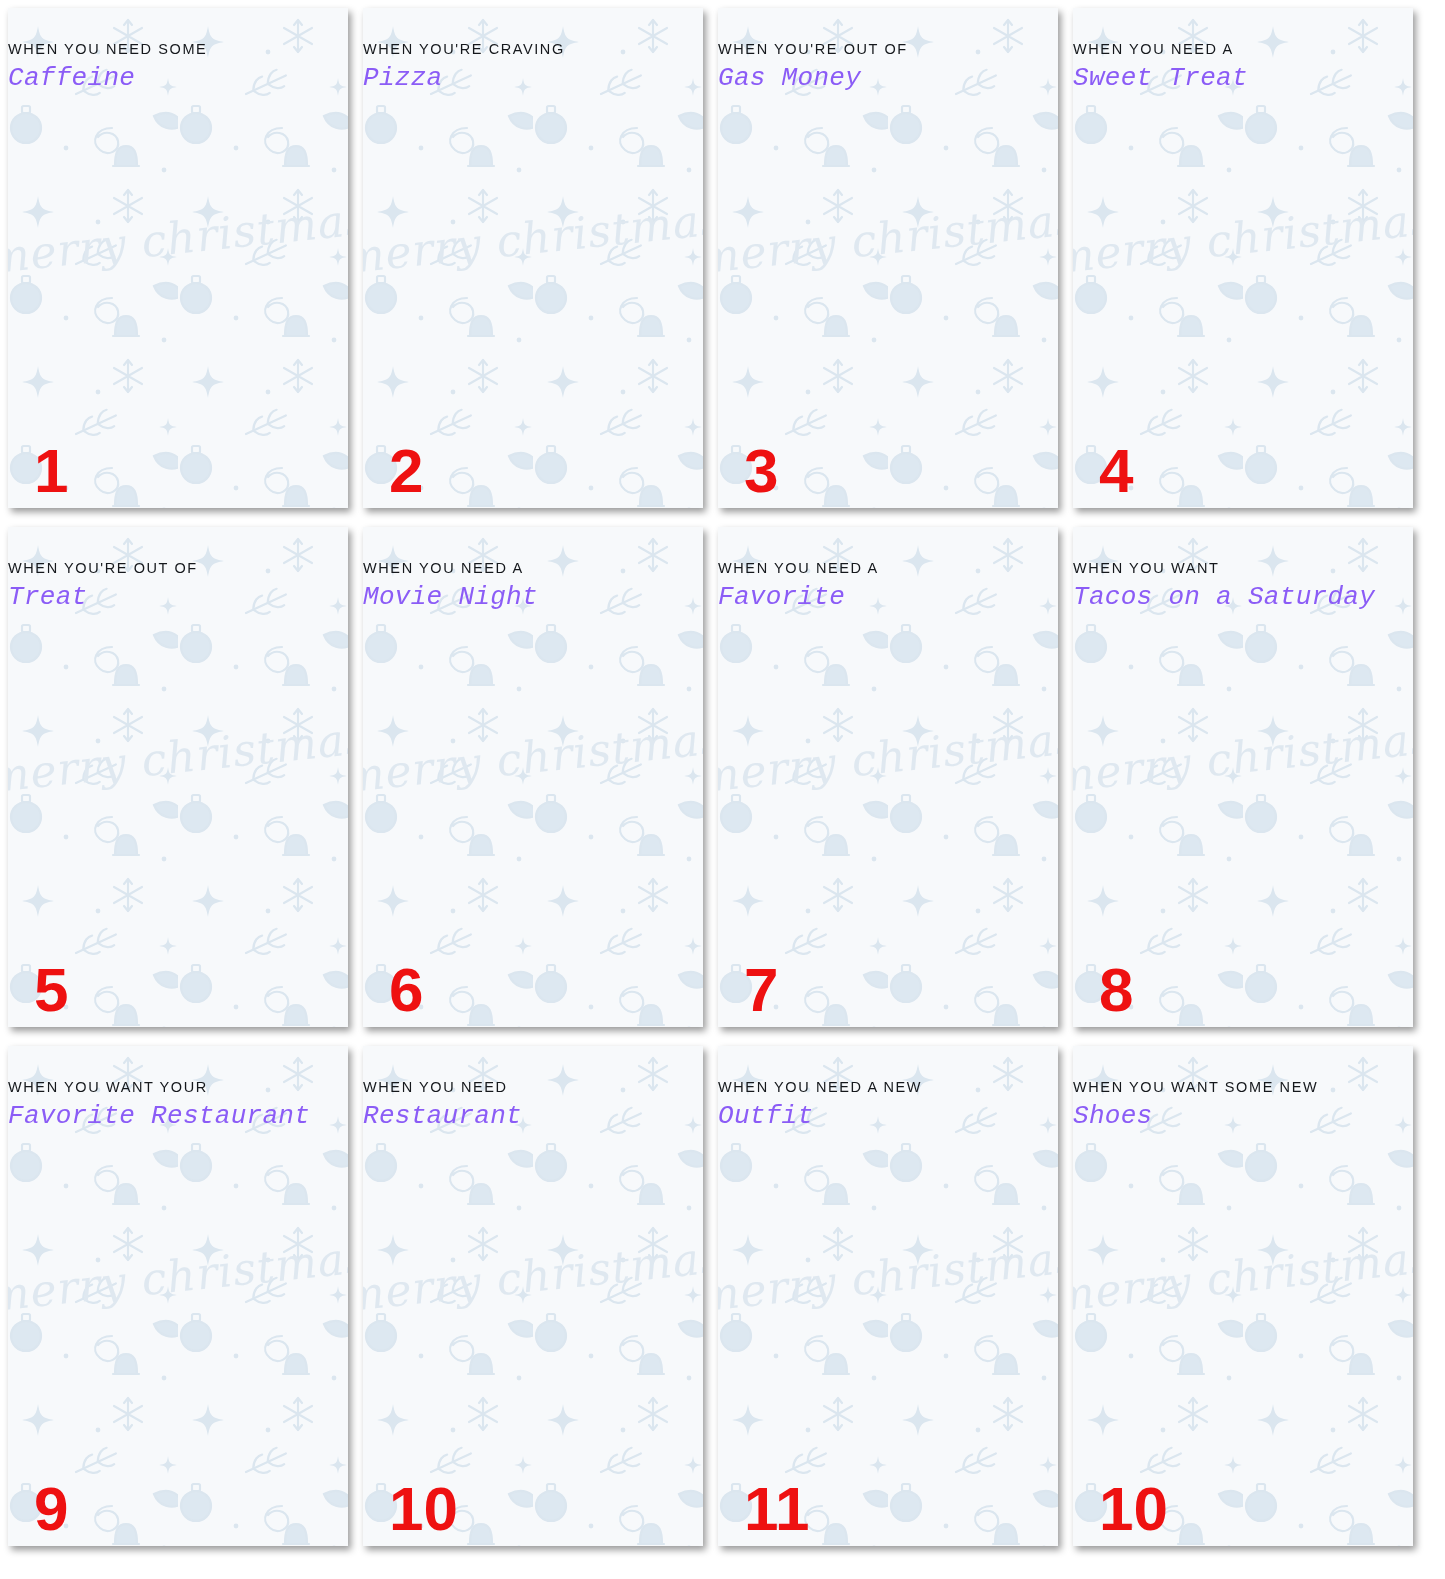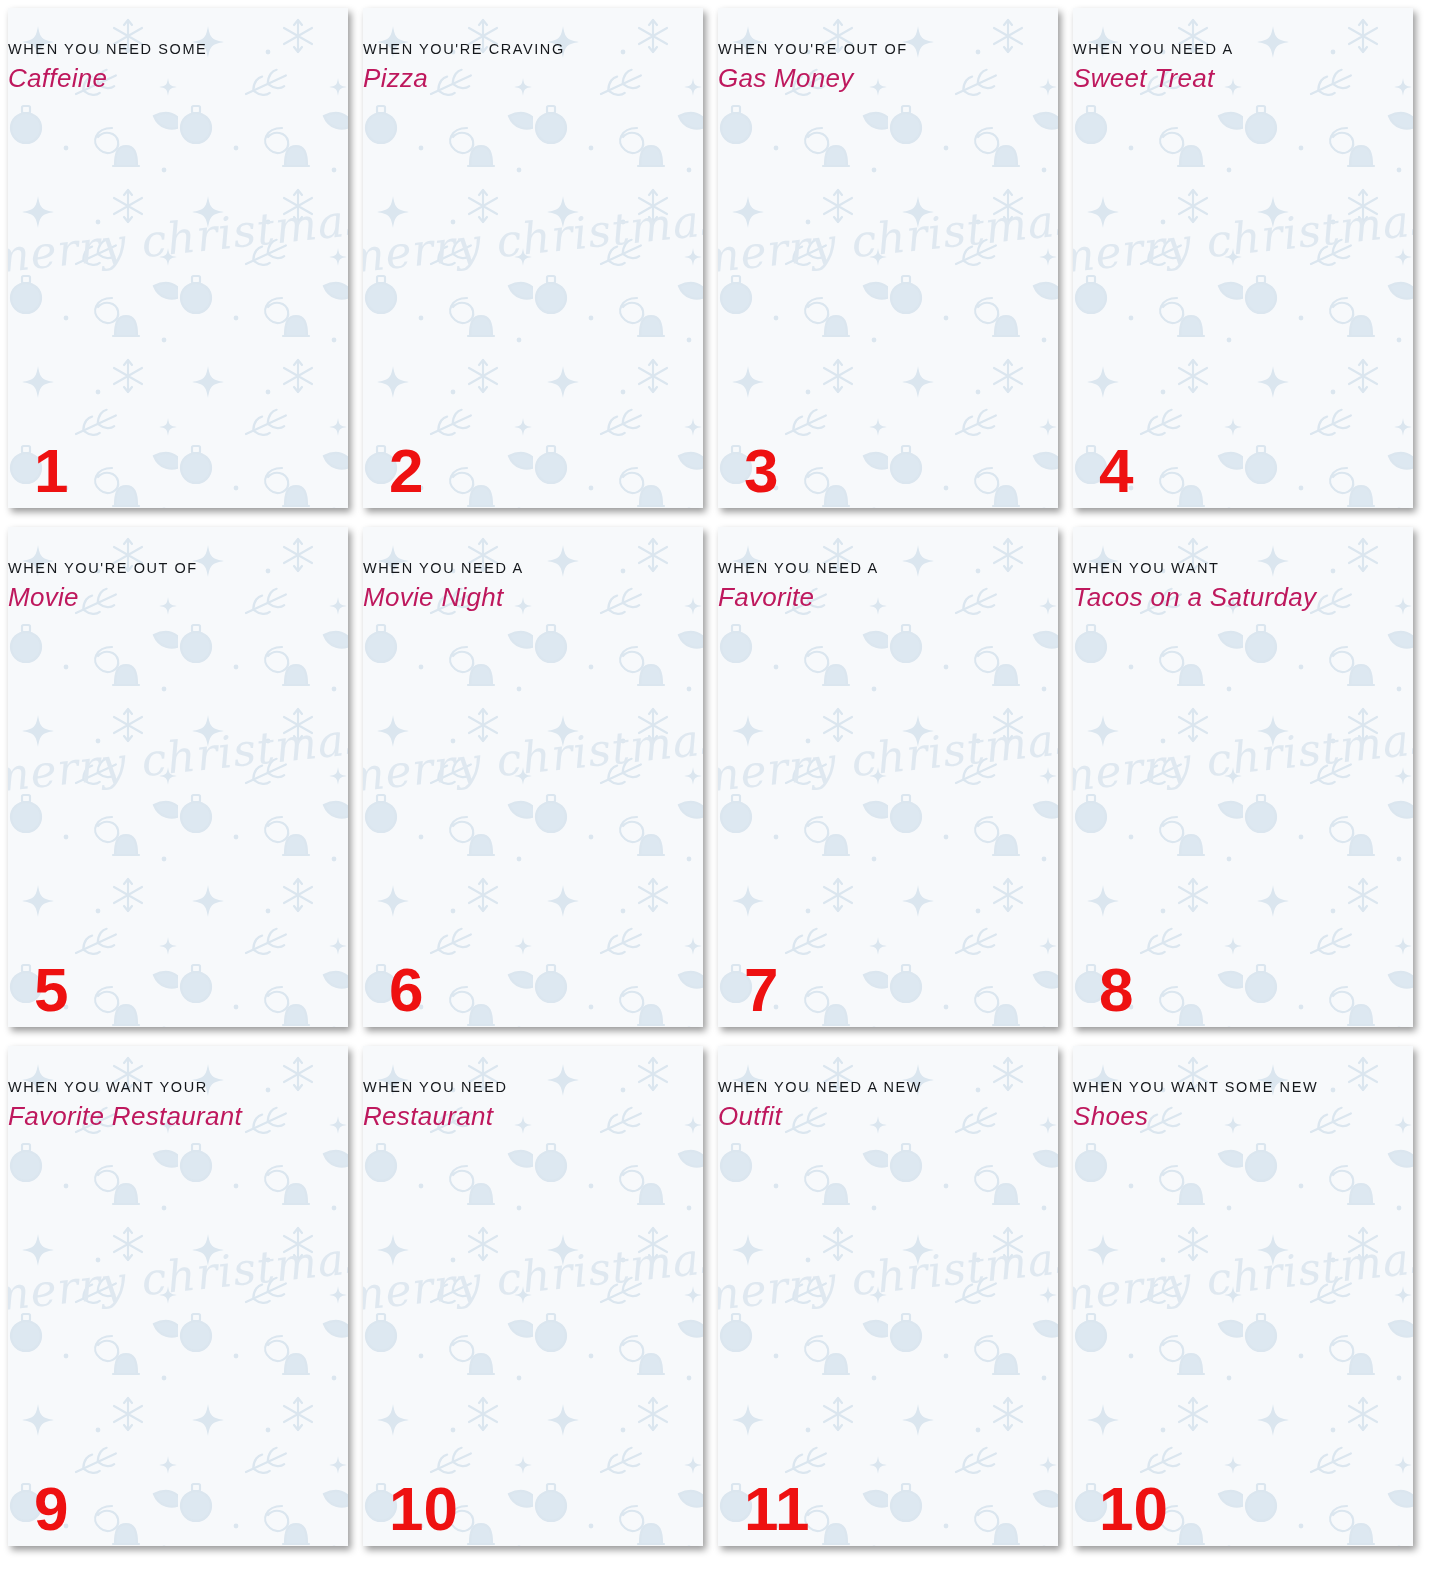"Caffeine" .line2 { color: #be185d -> #8b5cf6; font-family: Liberation Sans, sans-serif -> Liberation Mono, monospace }
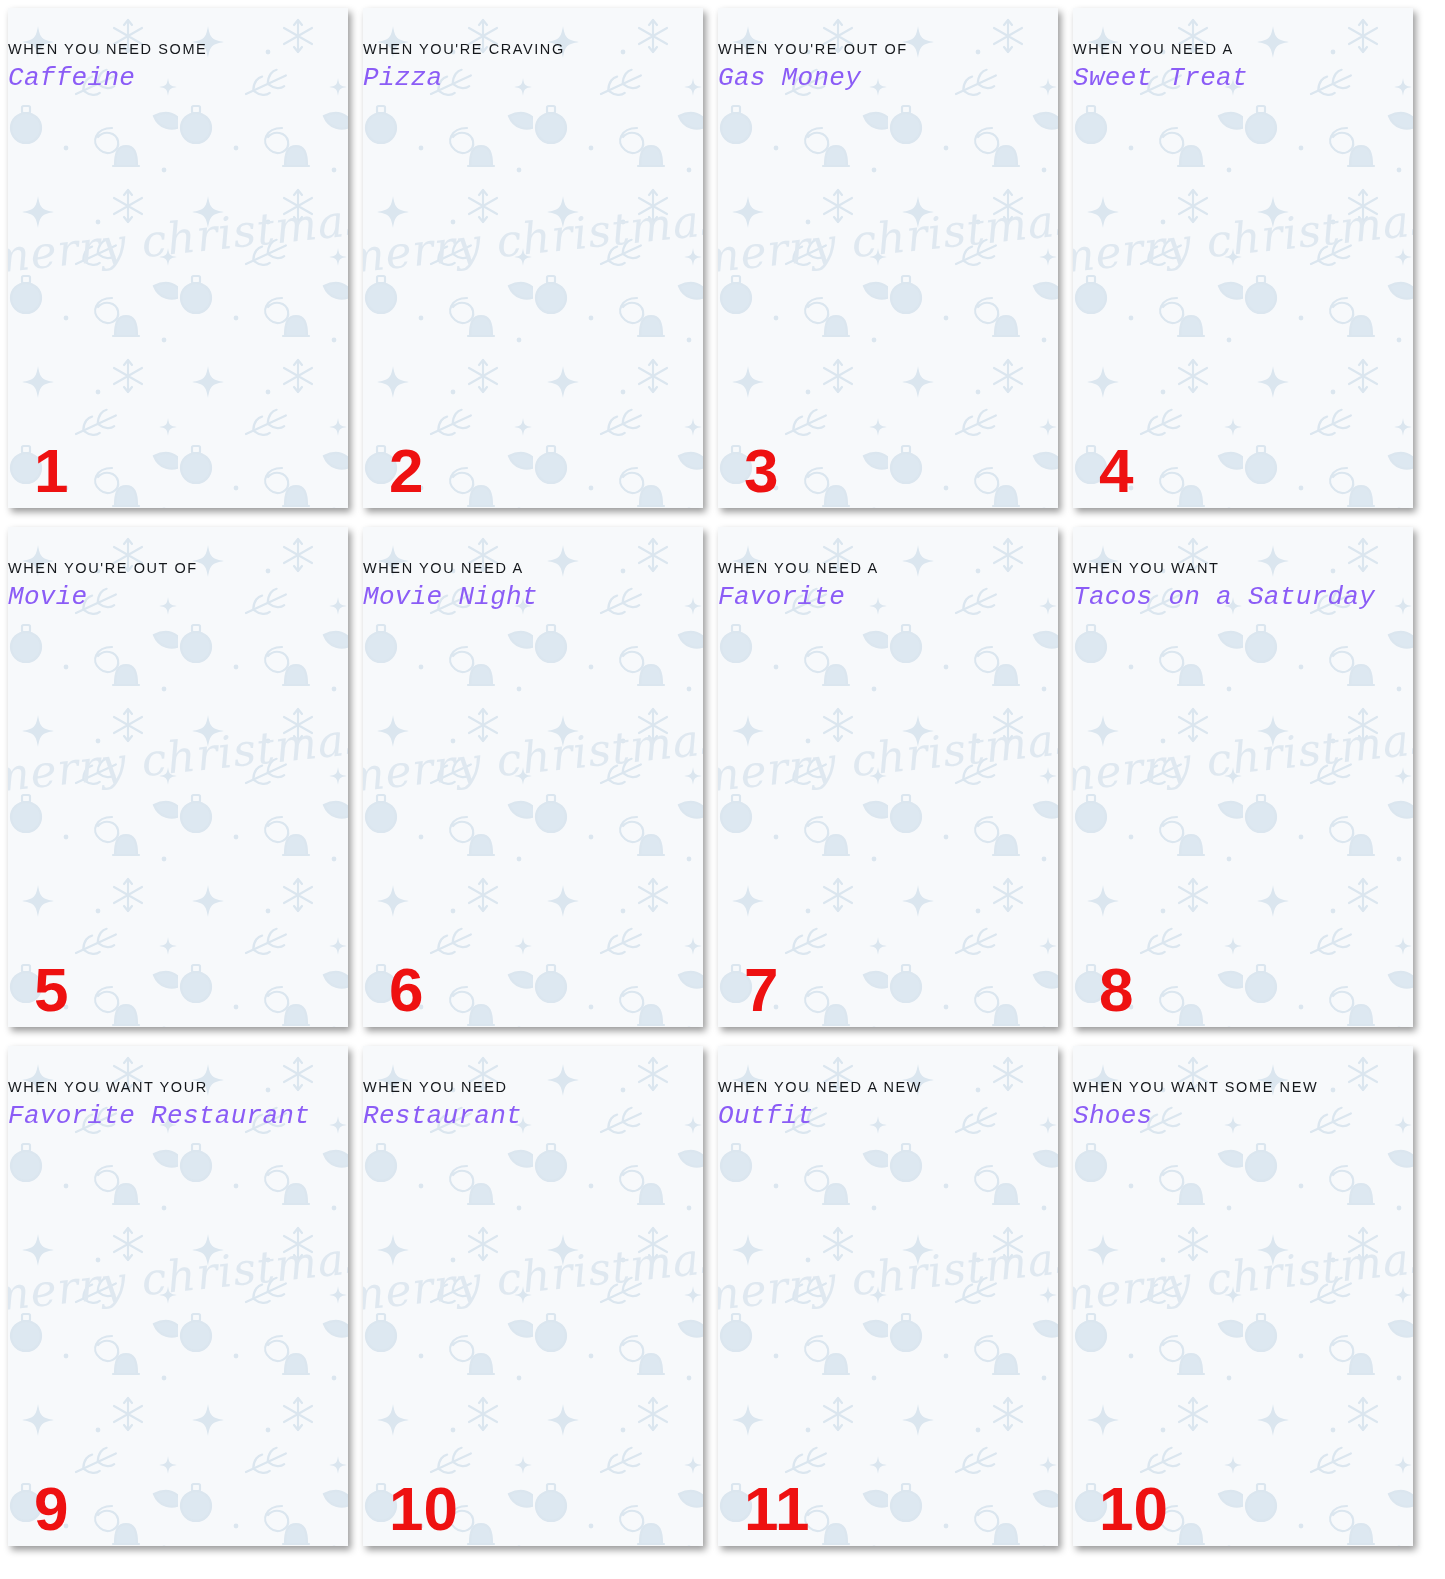"Movie" div.line2 { text: Movie -> Treat }
